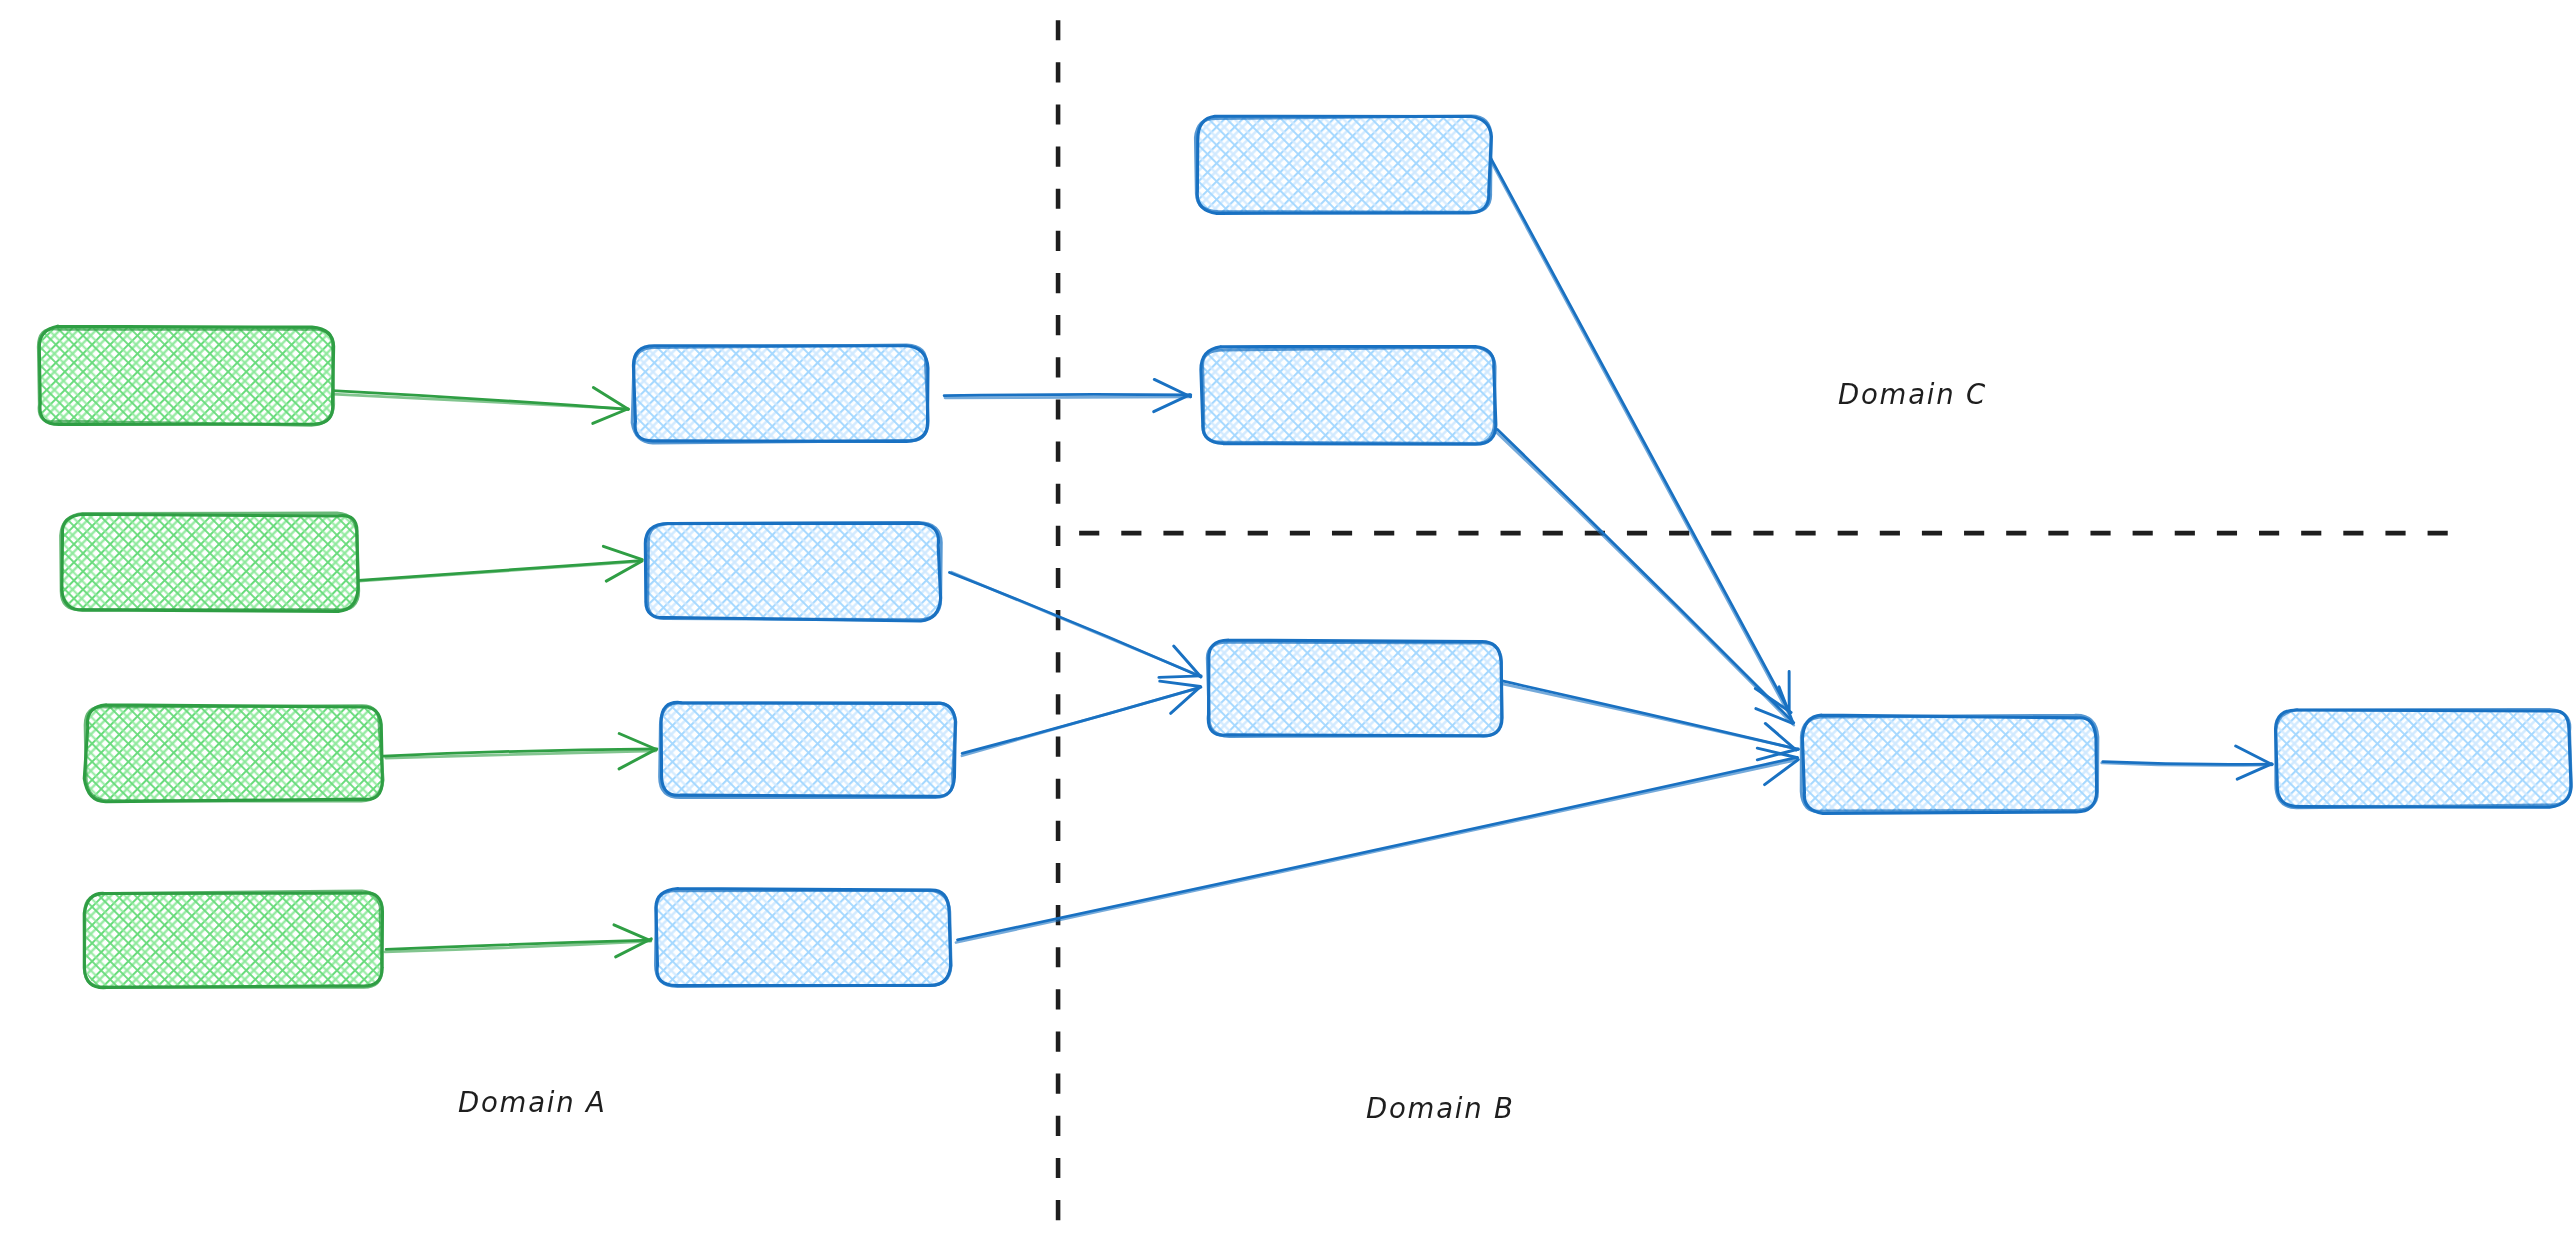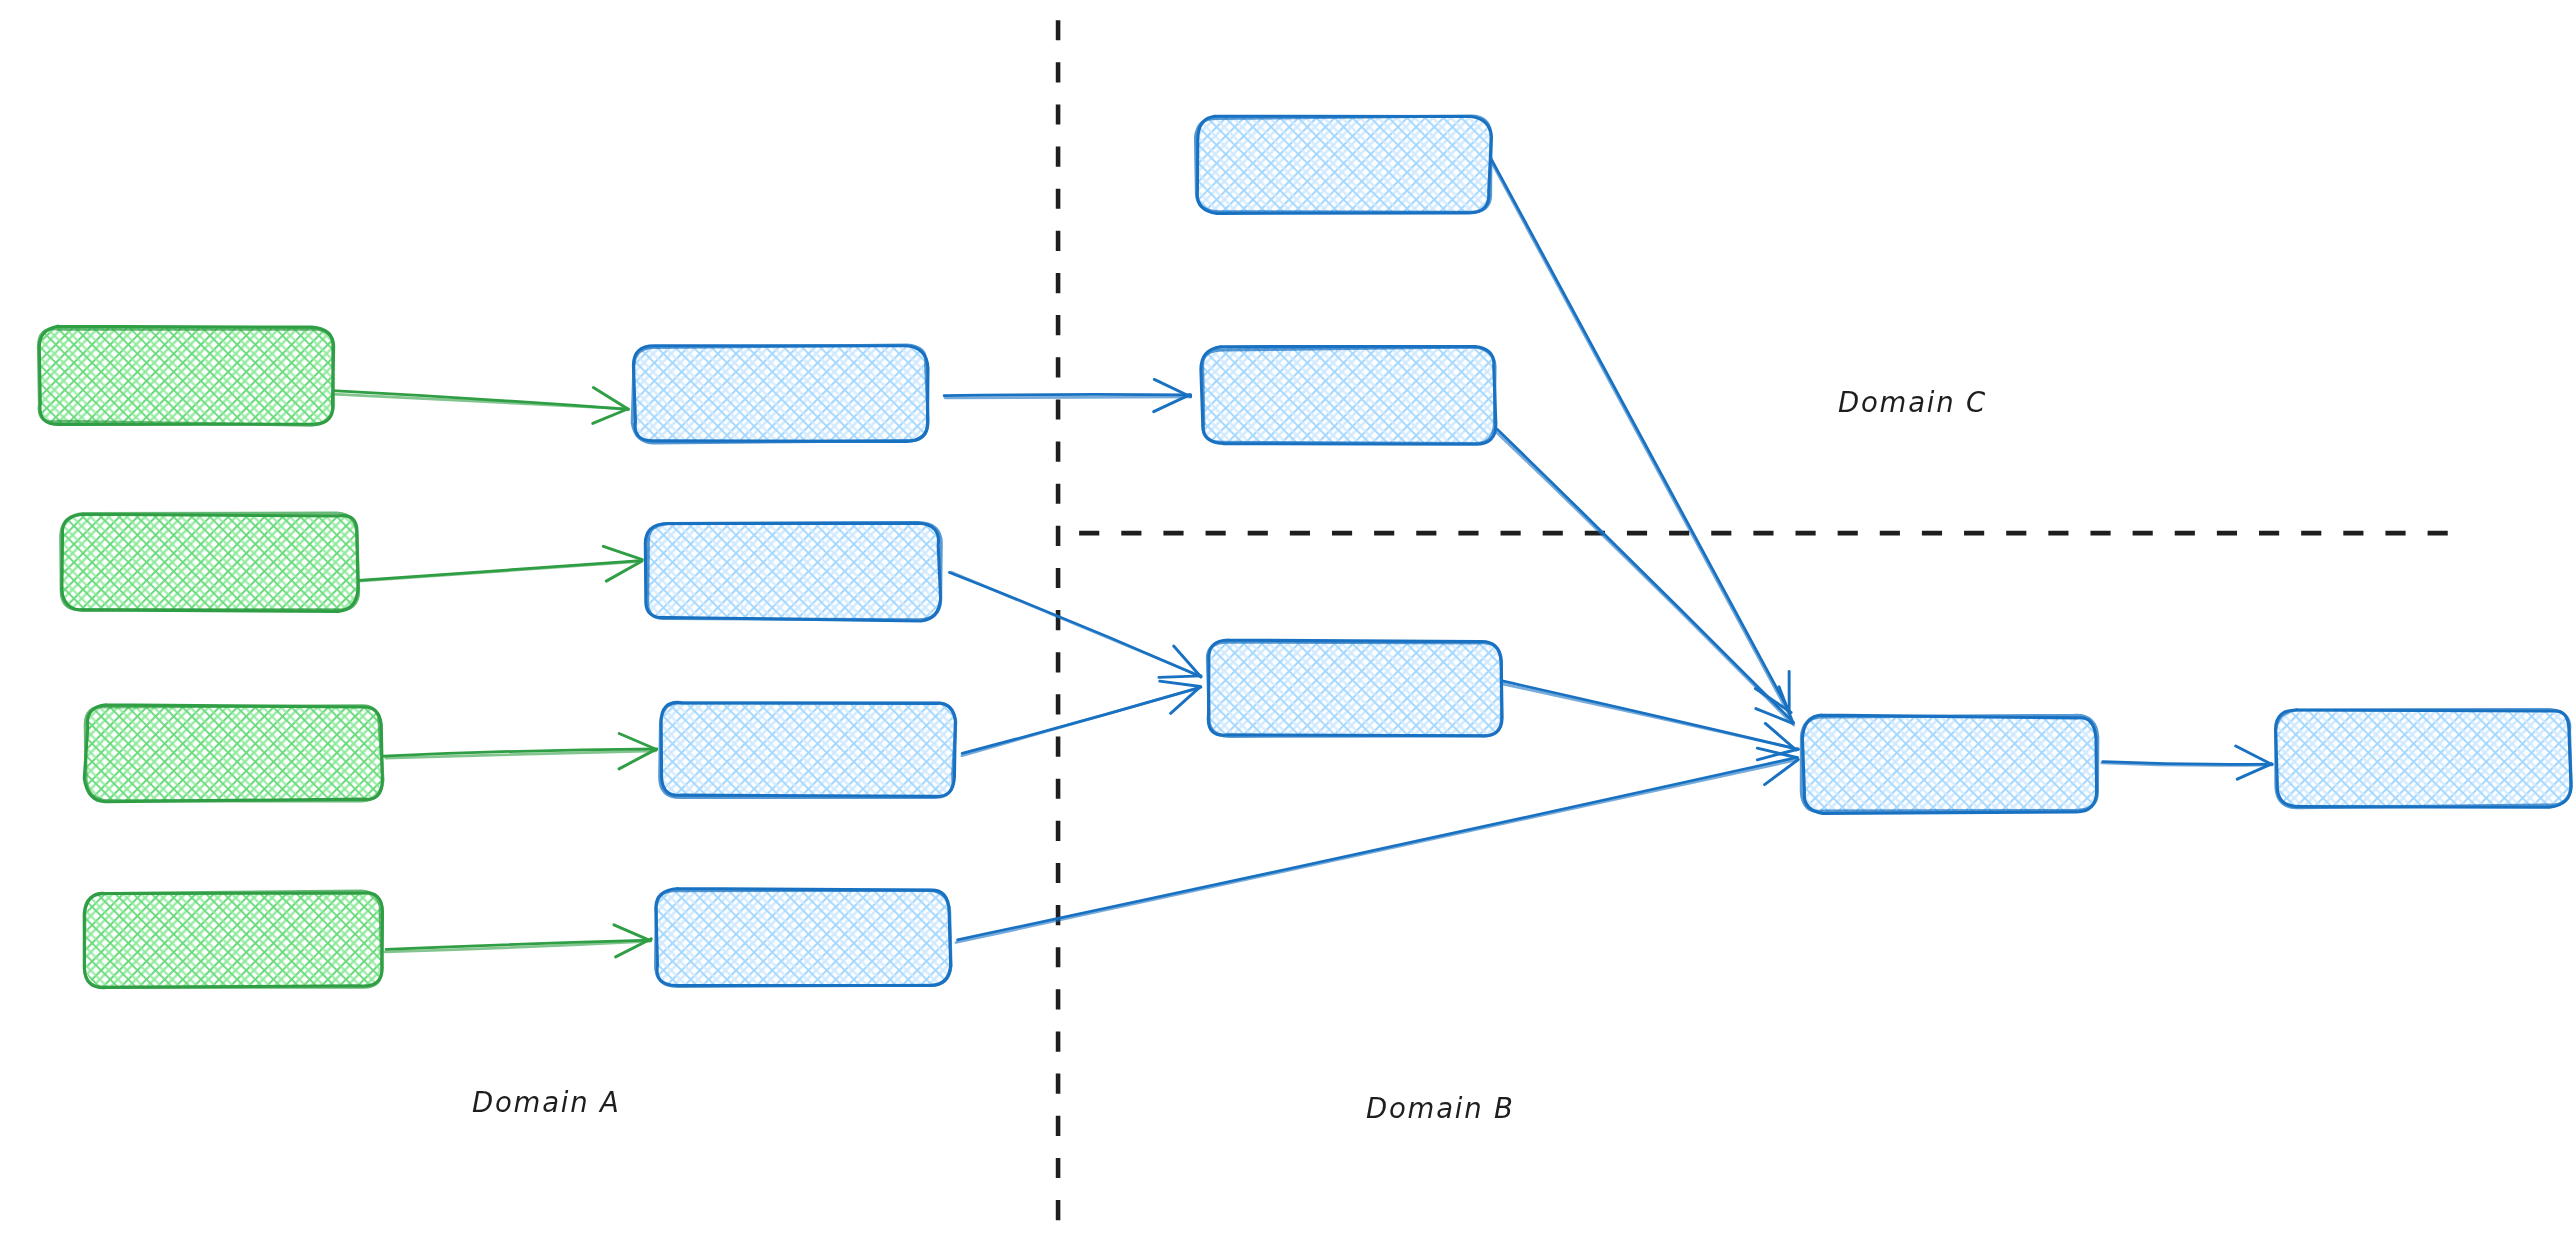"Domain C" div.domain-label { top: 386px -> 378px }
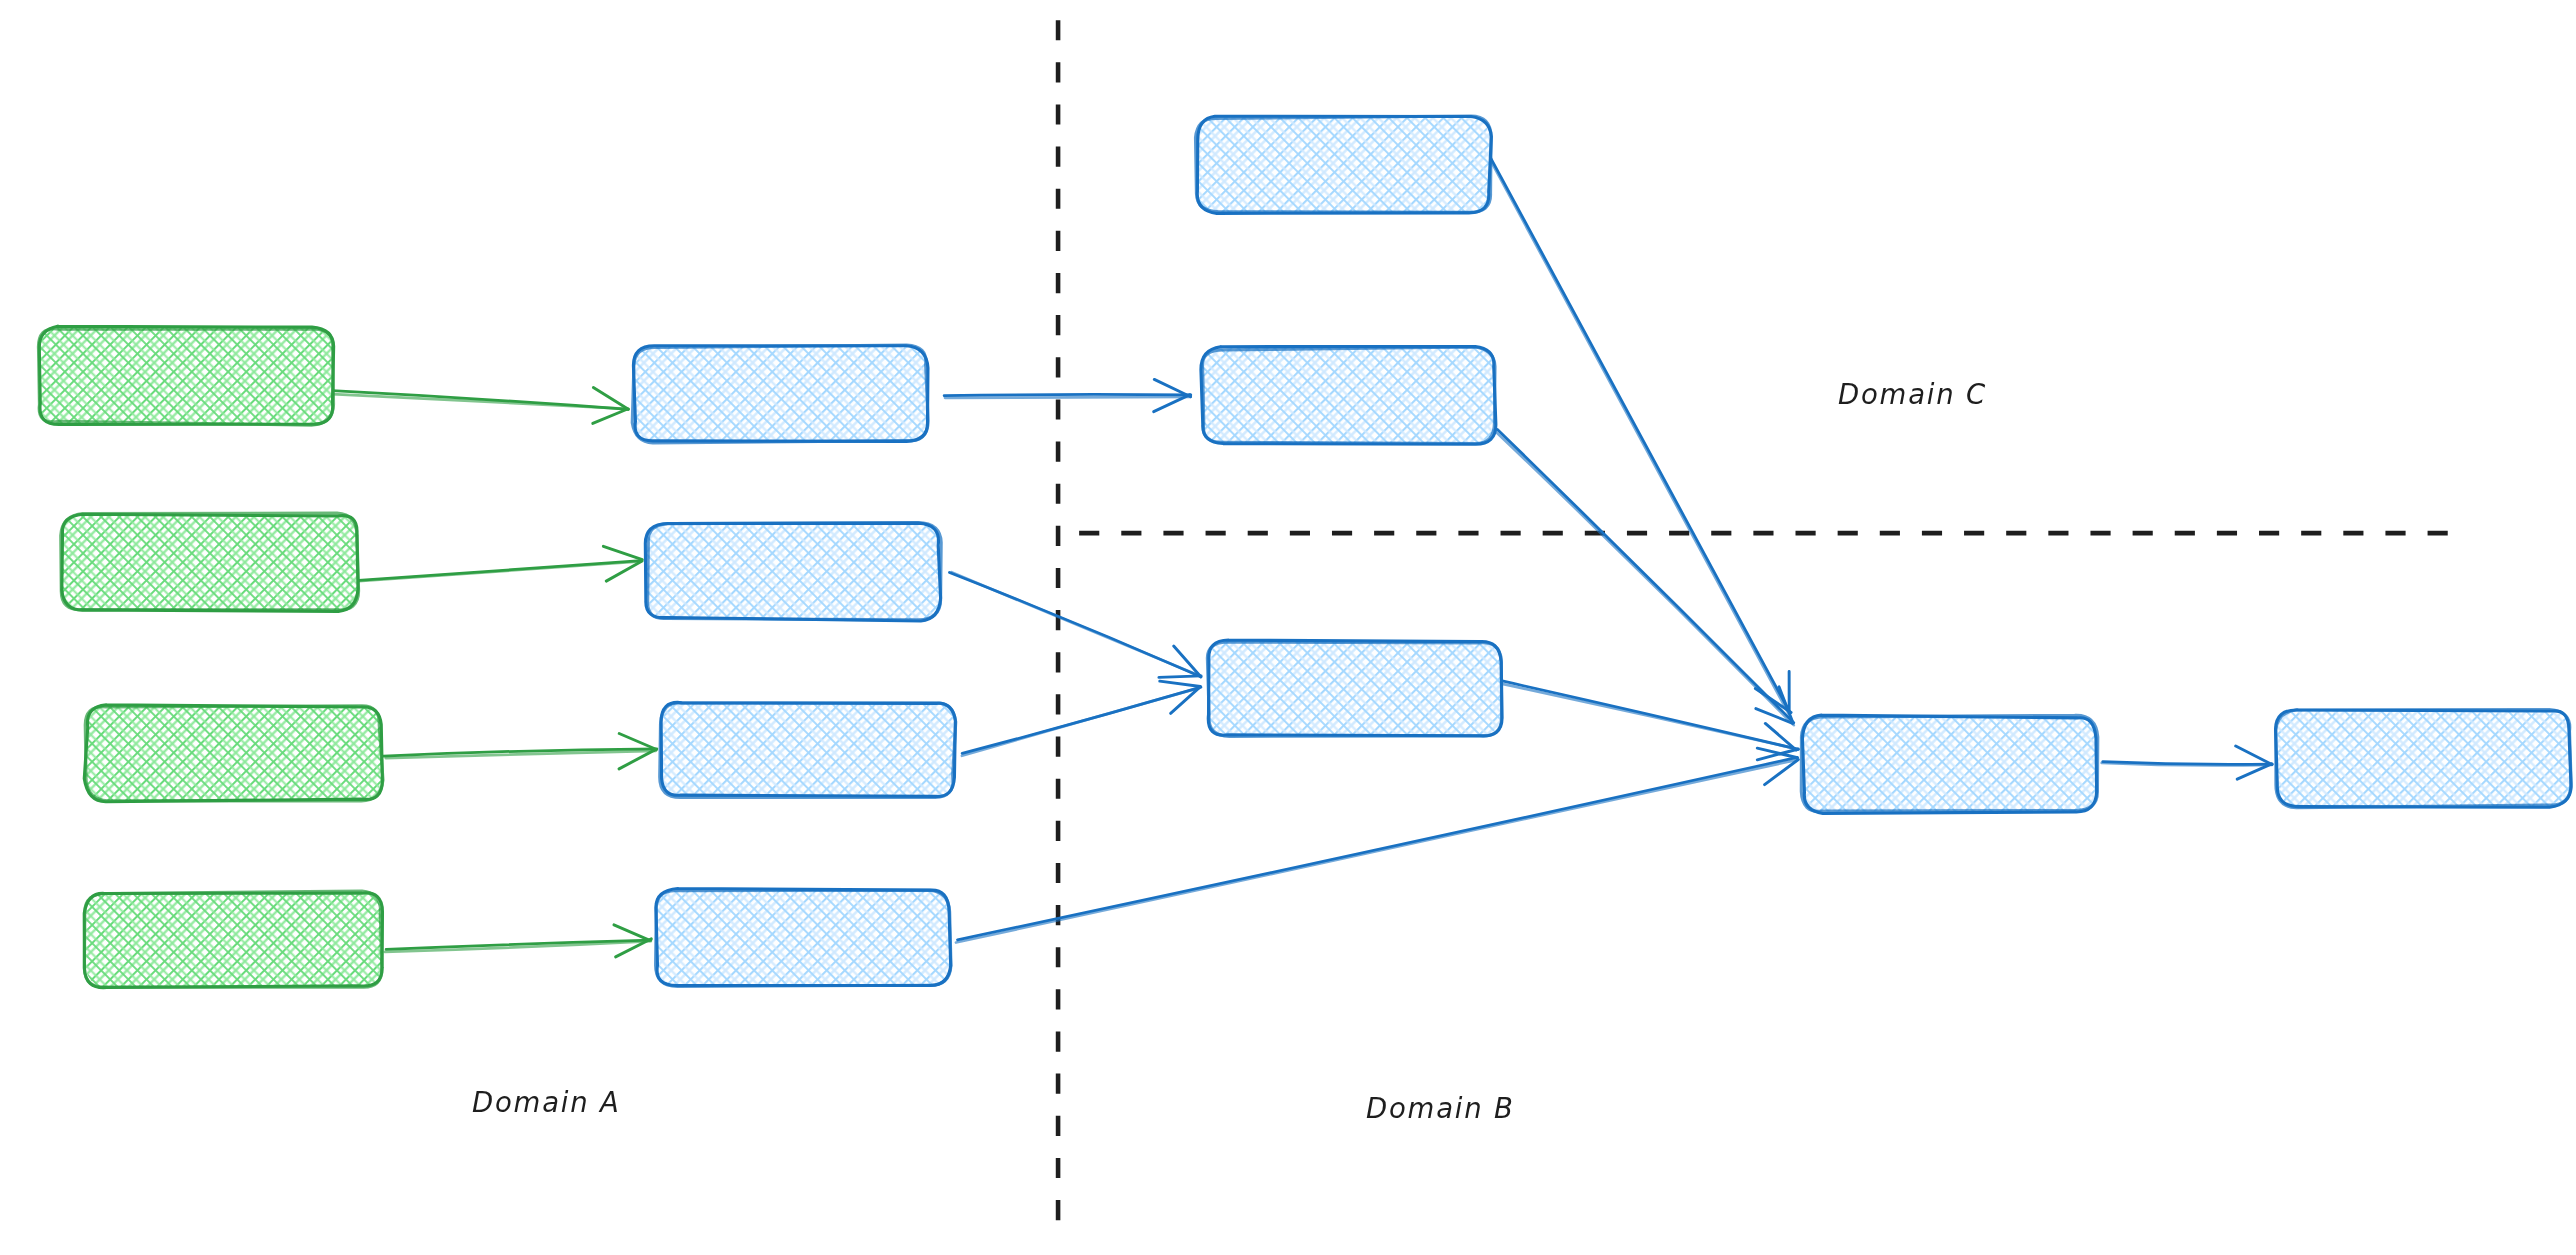"Domain A" div.domain-label { left: 472px -> 458px }
